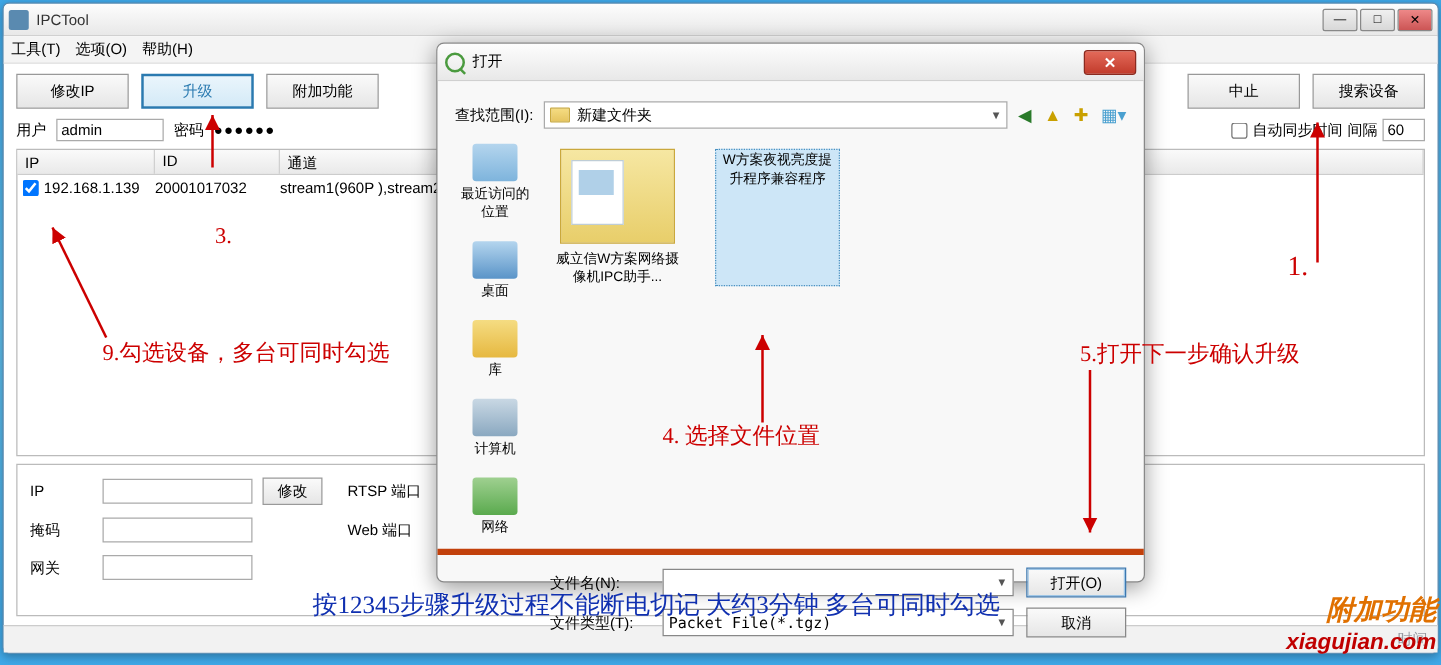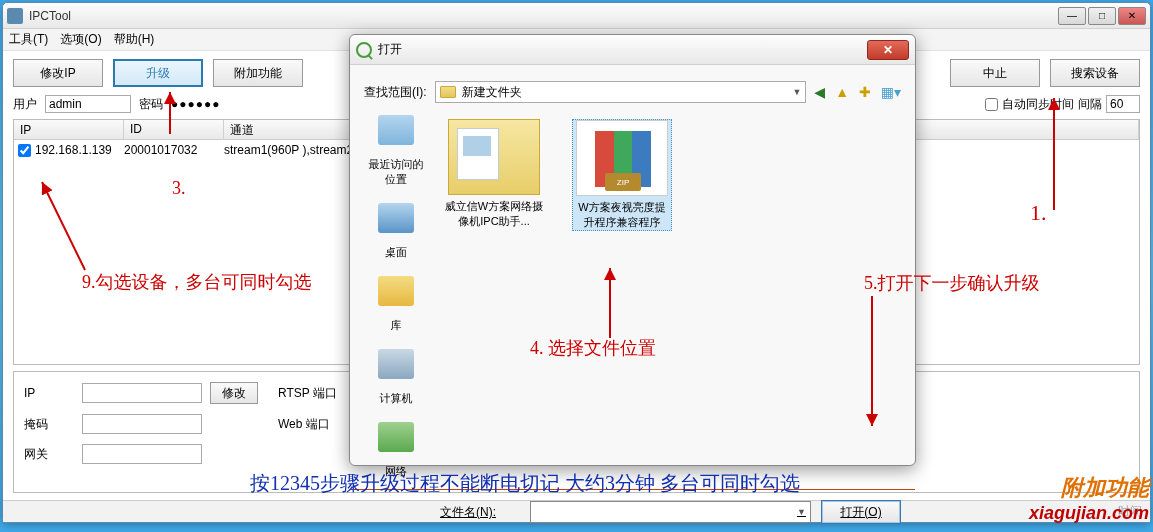"最近访问的位置" .place-item { gap: 12px -> 2px }
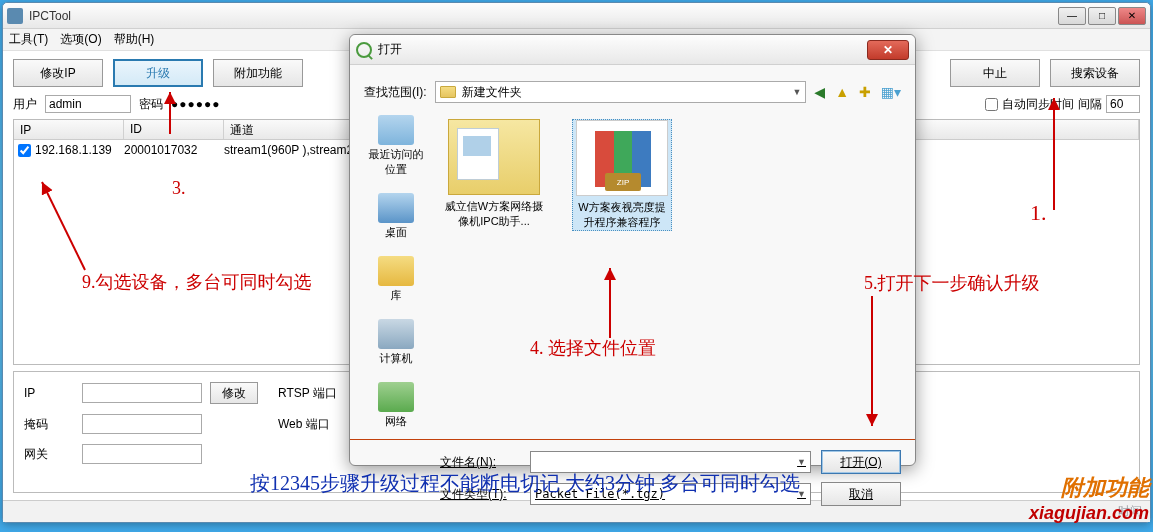"ZIP" div.thumb { html: <div> <div> <div></div> <div></div> <div></div> </div> <div>ZIP</div> </div> -> none }
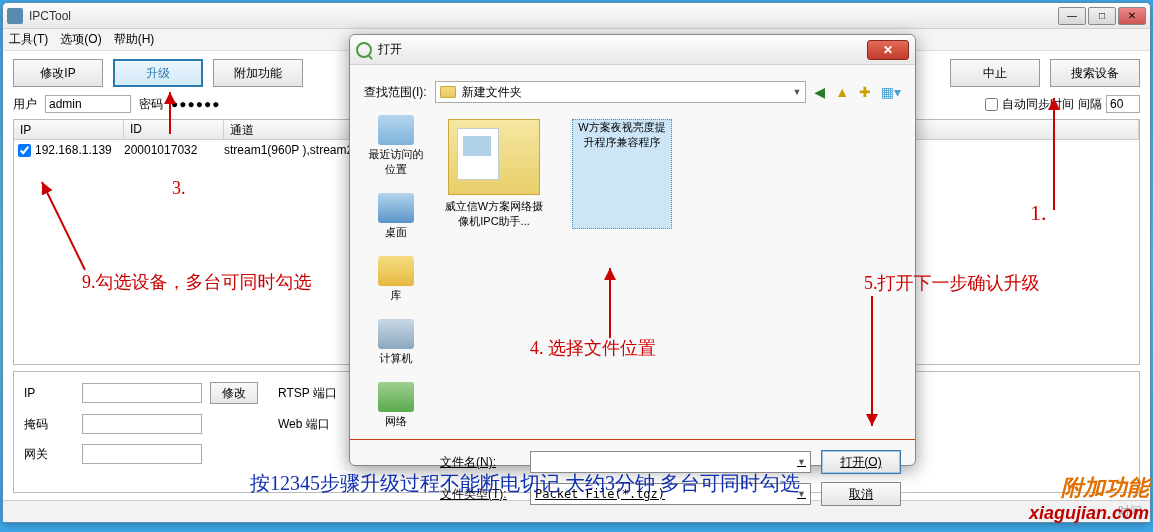"文件名(N):" .dlg-bottom { border-top: 1px solid #c2410c -> 5px solid #c2410c; text-decoration: underline -> none }
